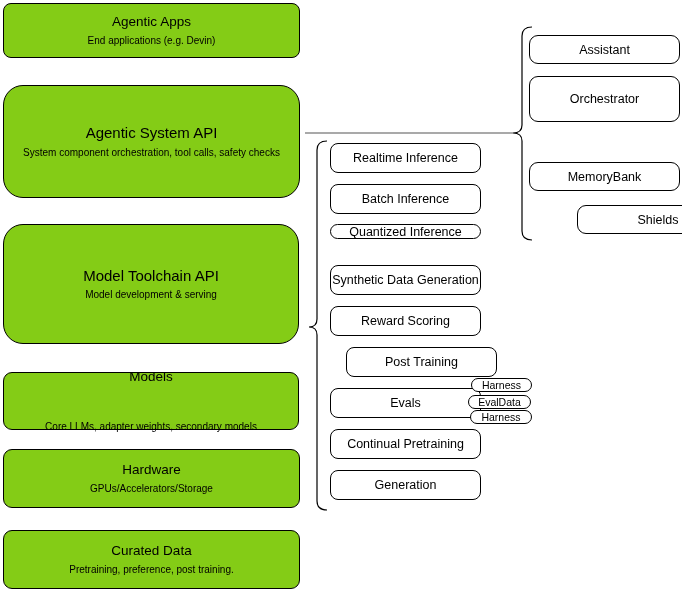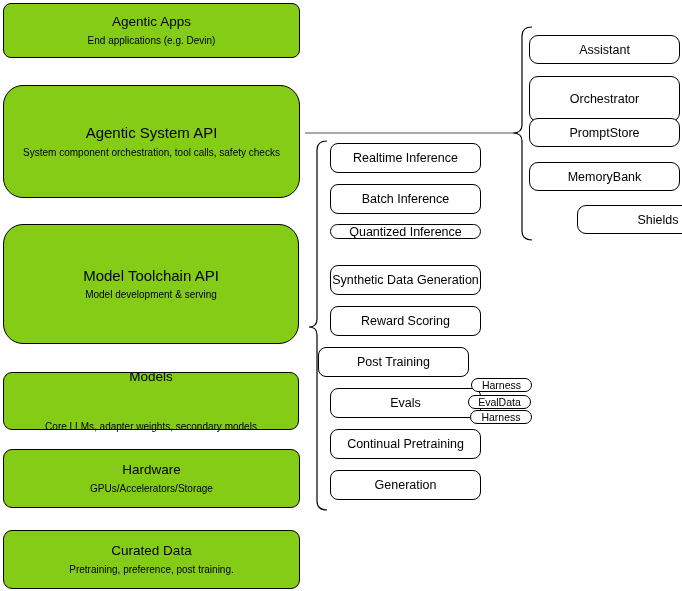"PromptStore" div.node { html: <div>PromptStore</div> -> none }
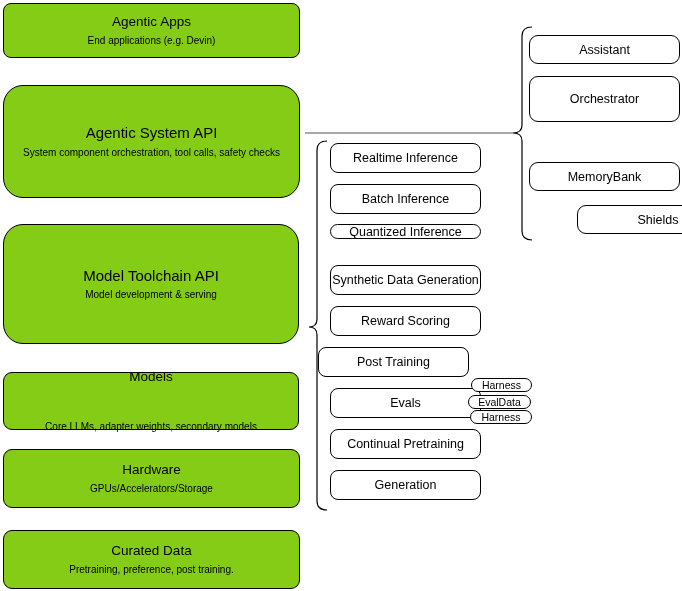"Post Training" div.node { left: 318px -> 346px }
